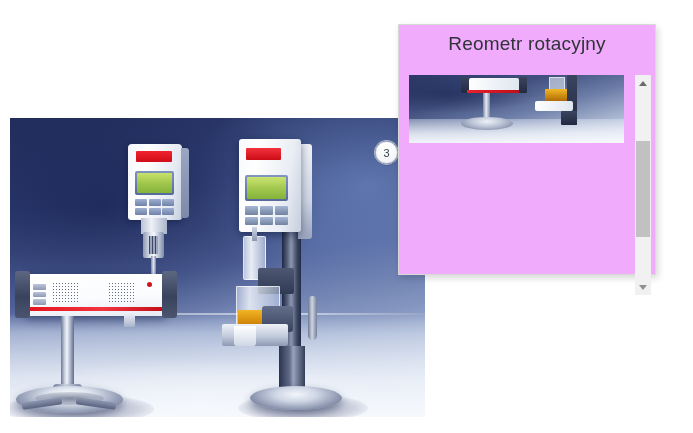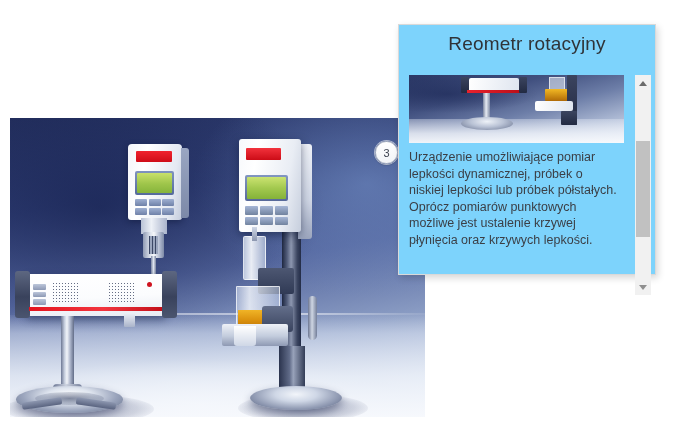"Reometr rotacyjny" .panel { background: #7dd3fc -> #f0abfc }
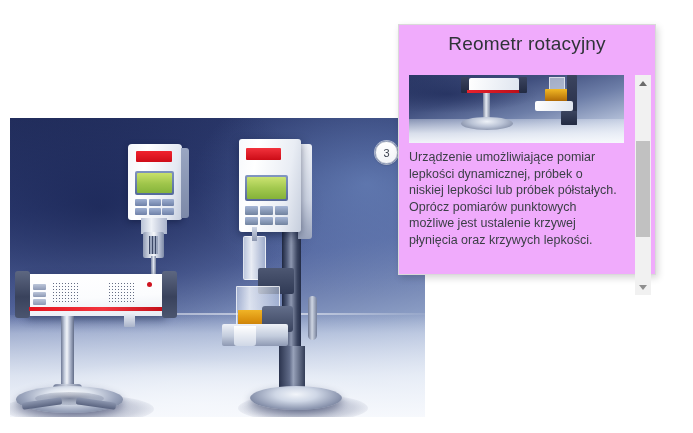"Urządzenie umożliwiające pomiar lepkości" div.panel-text { html: <div>Urządzenie umożliwiające pomiar lepkości dynamicznej, próbek o niskiej lepkości lub próbek półstałych. Oprócz pomiarów punktowych możliwe jest ustalenie krzywej płynięcia oraz krzywych lepkości.</div> -> none }
